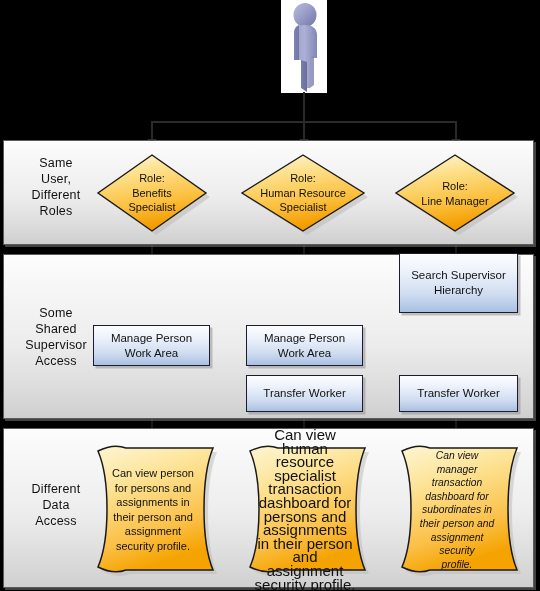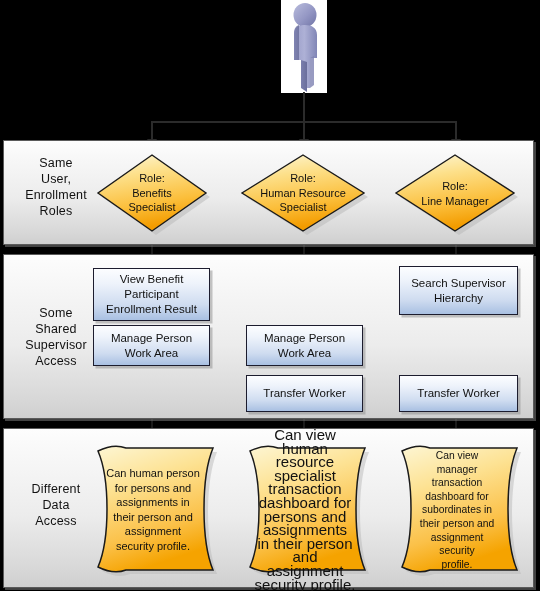"Same" div.band-label { text: Enrollment -> Different }
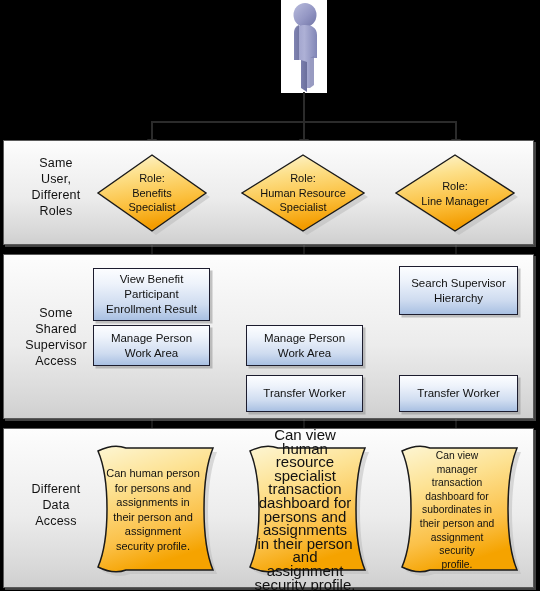"View Benefit" div.pbox { html: <div>View Benefit Participant Enrollment Result</div> -> none }
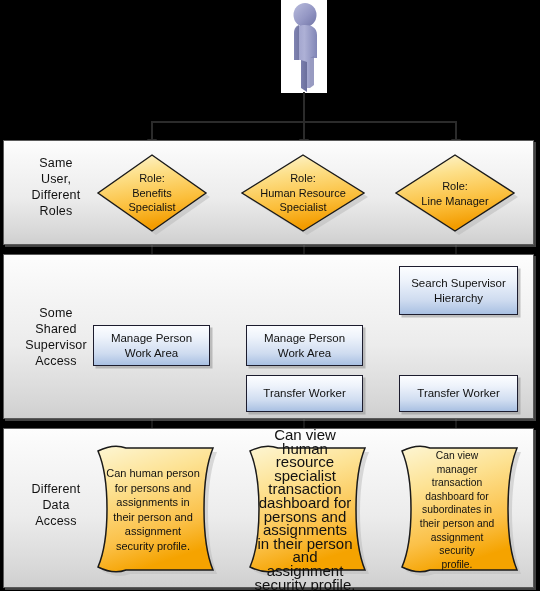"Search Supervisor" div.pbox { height: 49px -> 60px; top: 266px -> 253px }
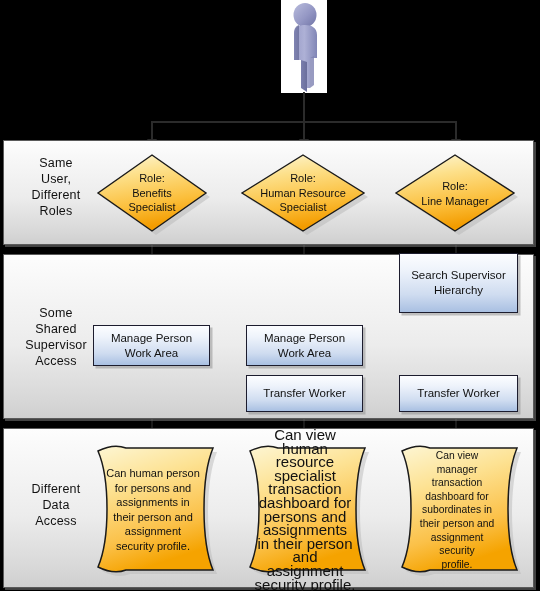"Can view" div.doc { font-style: none -> italic }
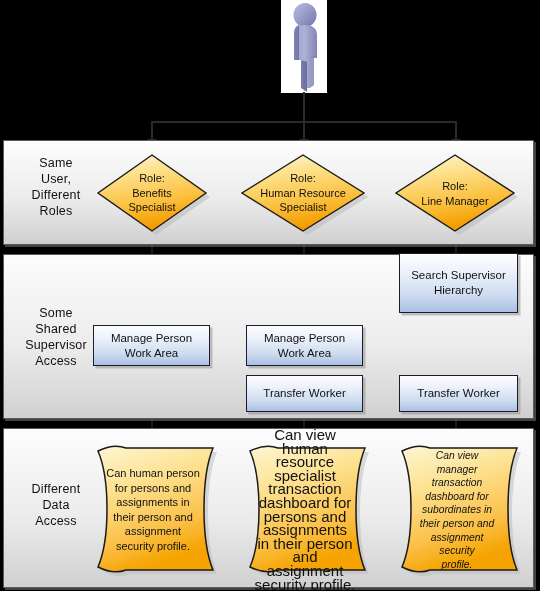"Can human person" div.txt { text: human -> view }
